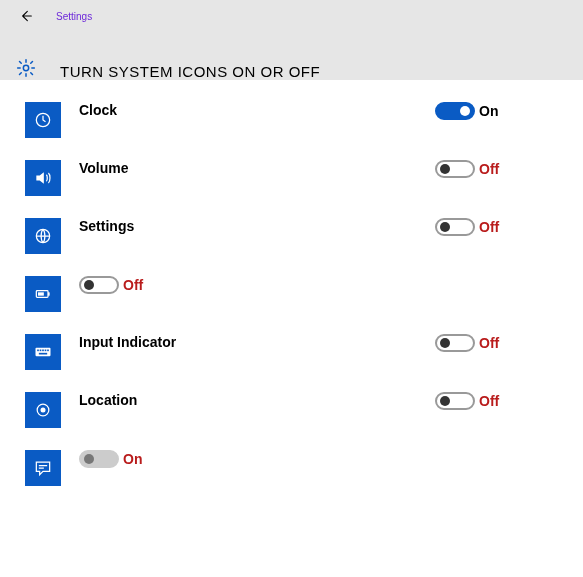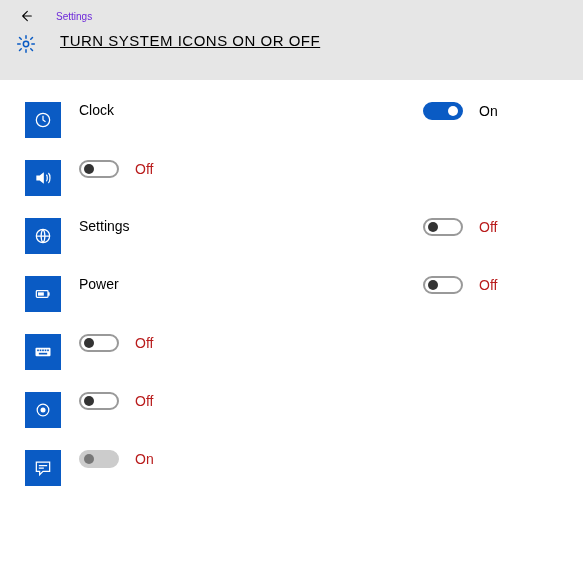"TURN SYSTEM ICONS ON OR" .subheader { align-items: flex-start -> flex-end; text-decoration: underline -> none }
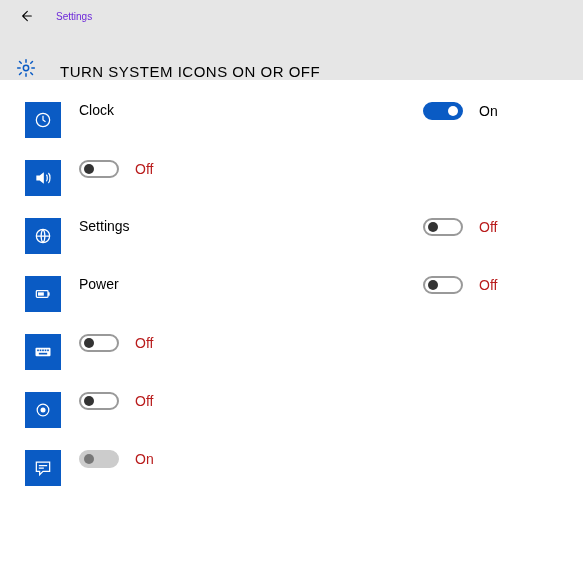"Clock" .content { font-weight: none -> bold }
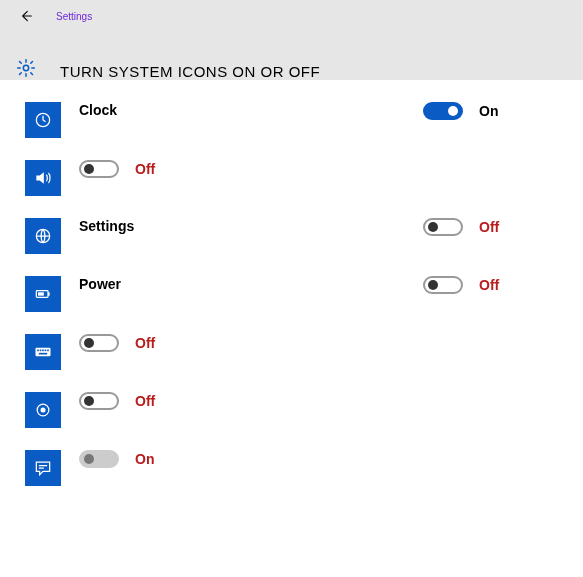"On" .toggle-group { gap: 16px -> 4px }
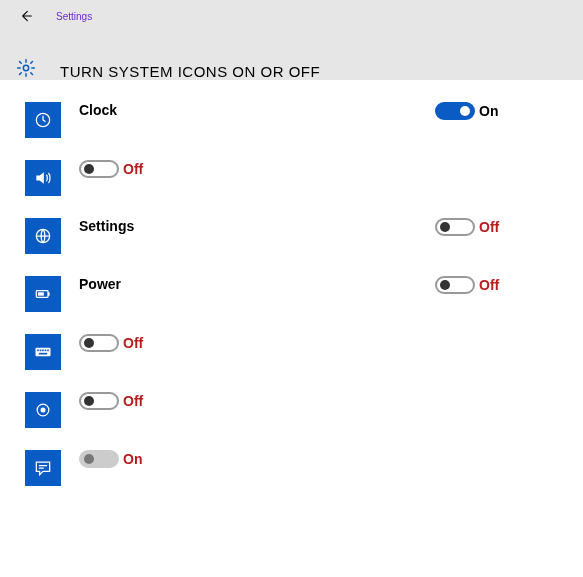"Volume" div.row-label { html: none -> <div>Volume</div> }
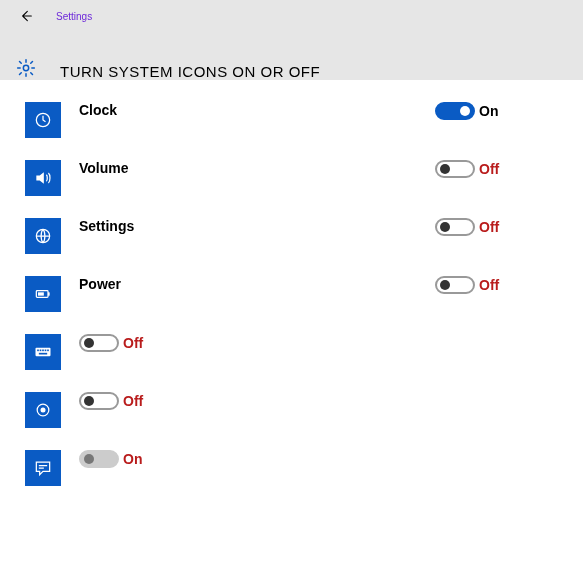"Power" div.row-label { html: <div>Power</div> -> none }
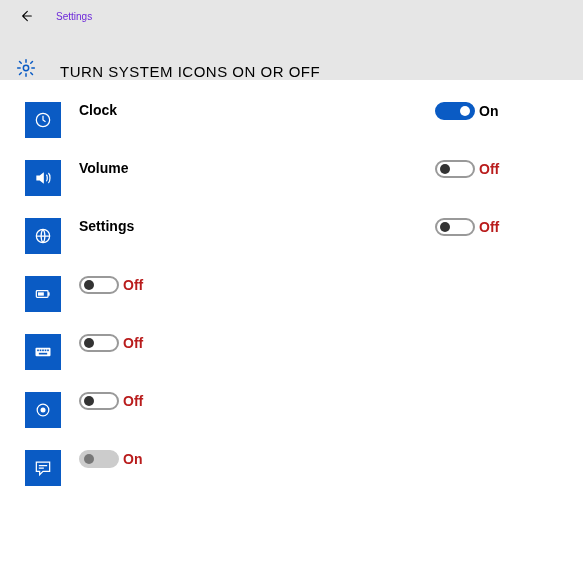"Input Indicator" div.row-label { html: none -> <div>Input Indicator</div> }
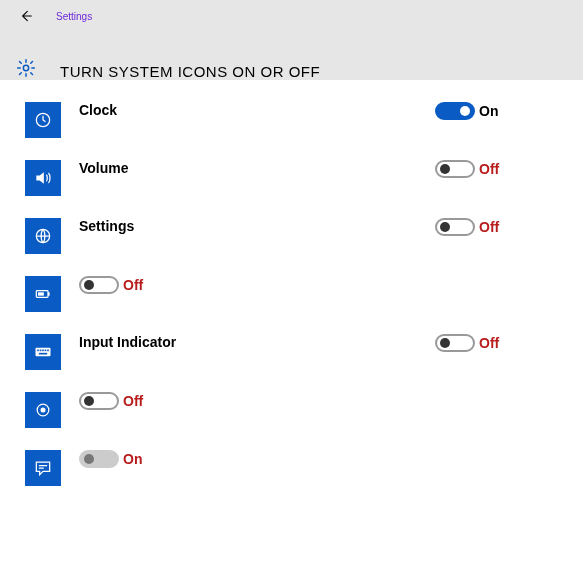"Location" div.row-label { html: none -> <div>Location</div> }
